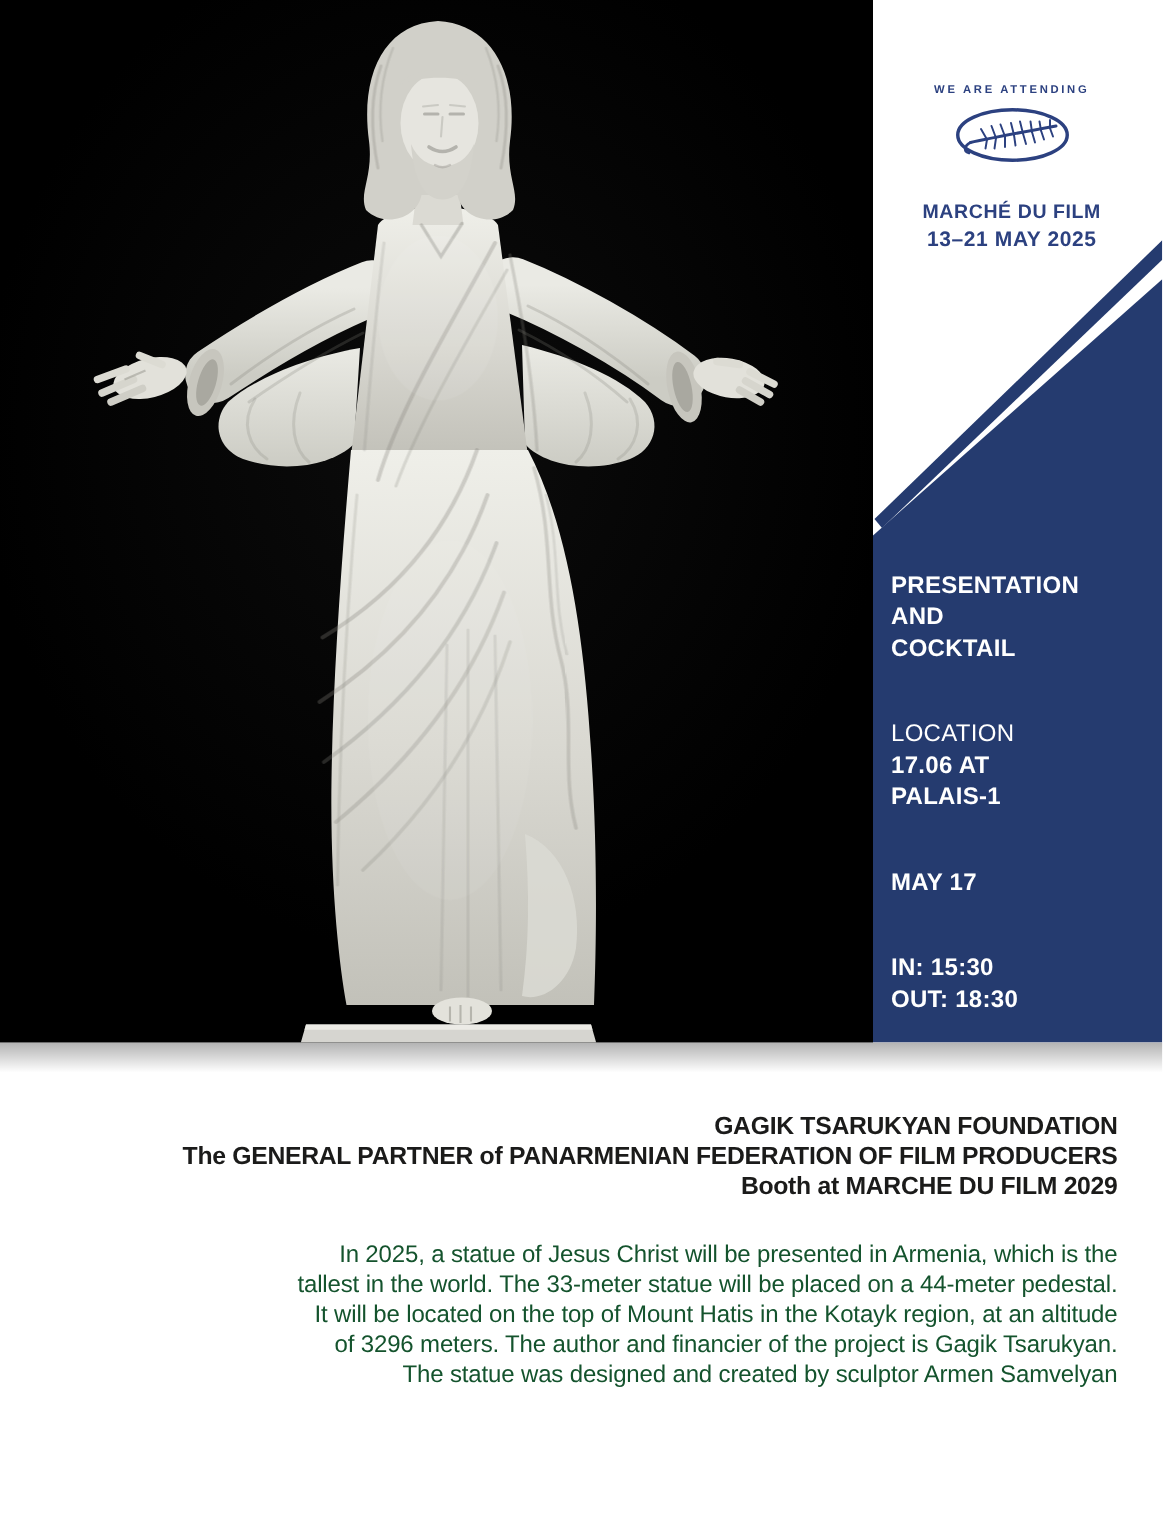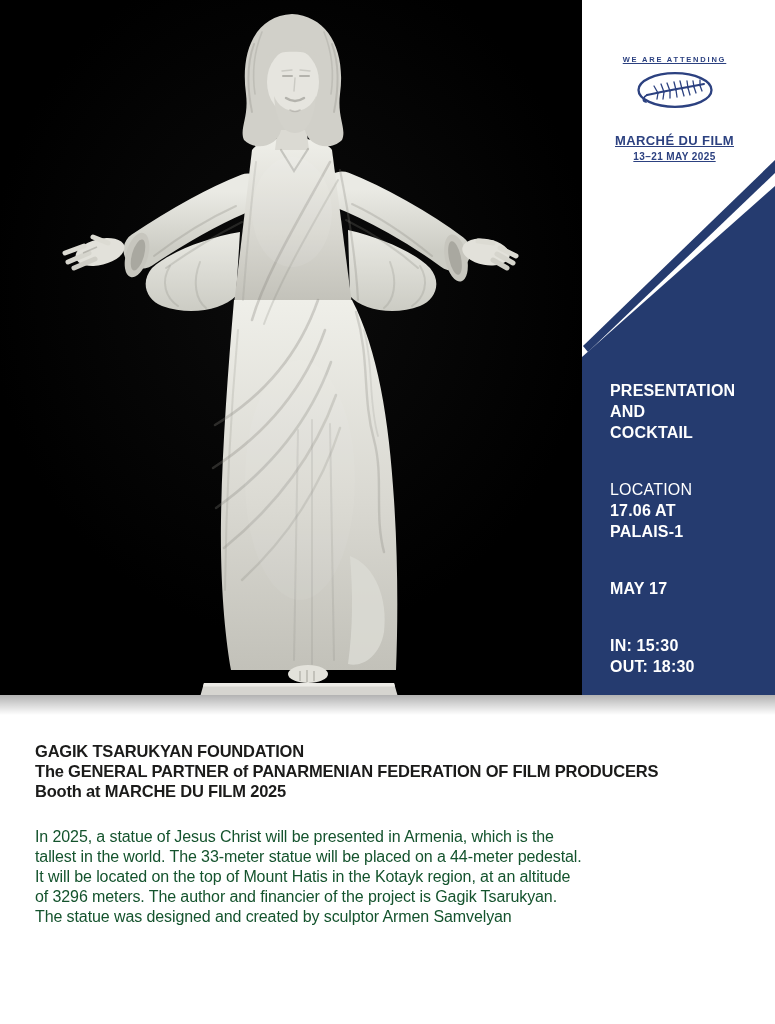"WE ARE ATTENDING" .badge { text-decoration: underline -> none }
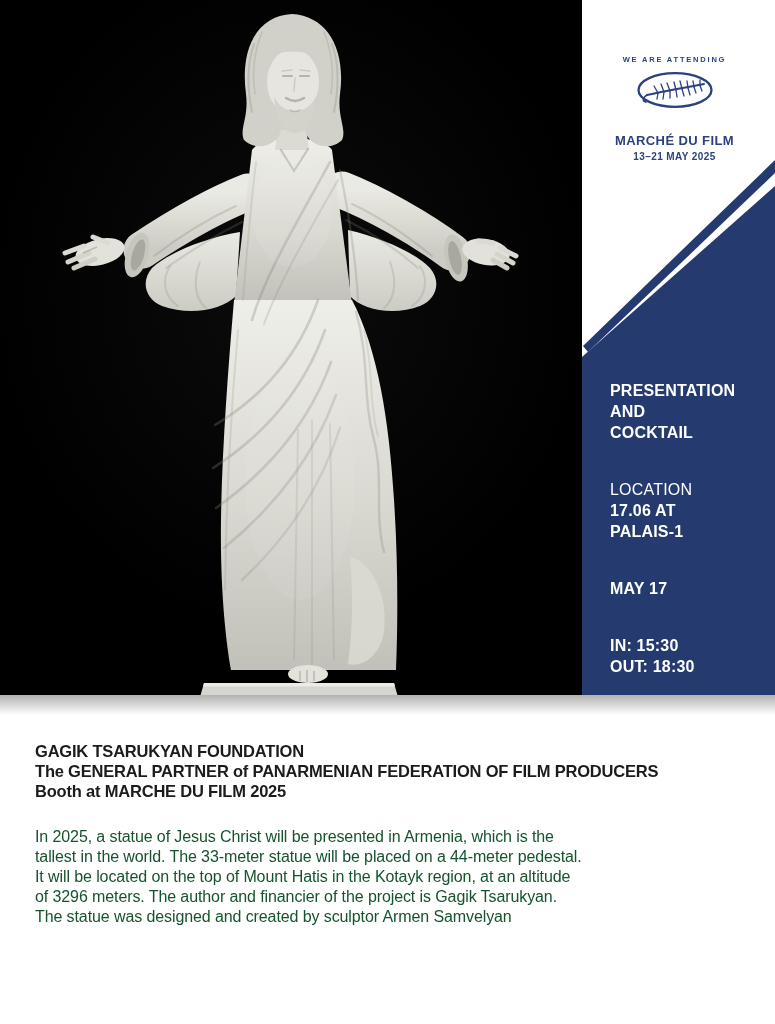"13–21 MAY 2025" .badge .dates { font-size: 10px -> 14px }
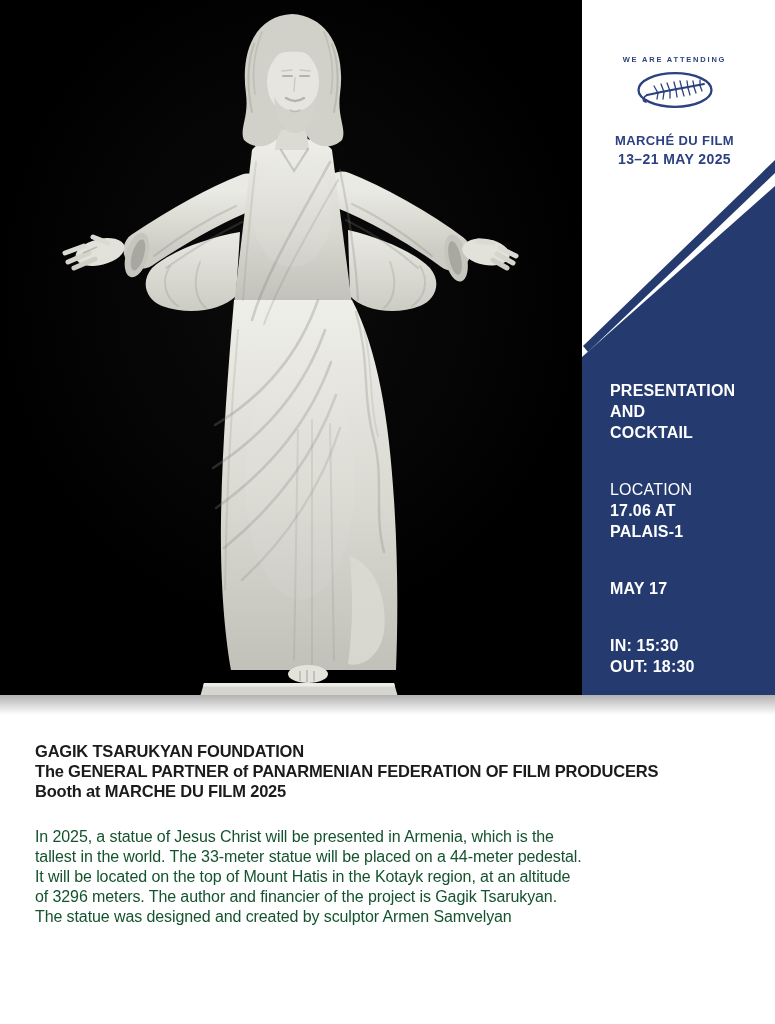"PRESENTATION" .event { left: 28px -> 12px }
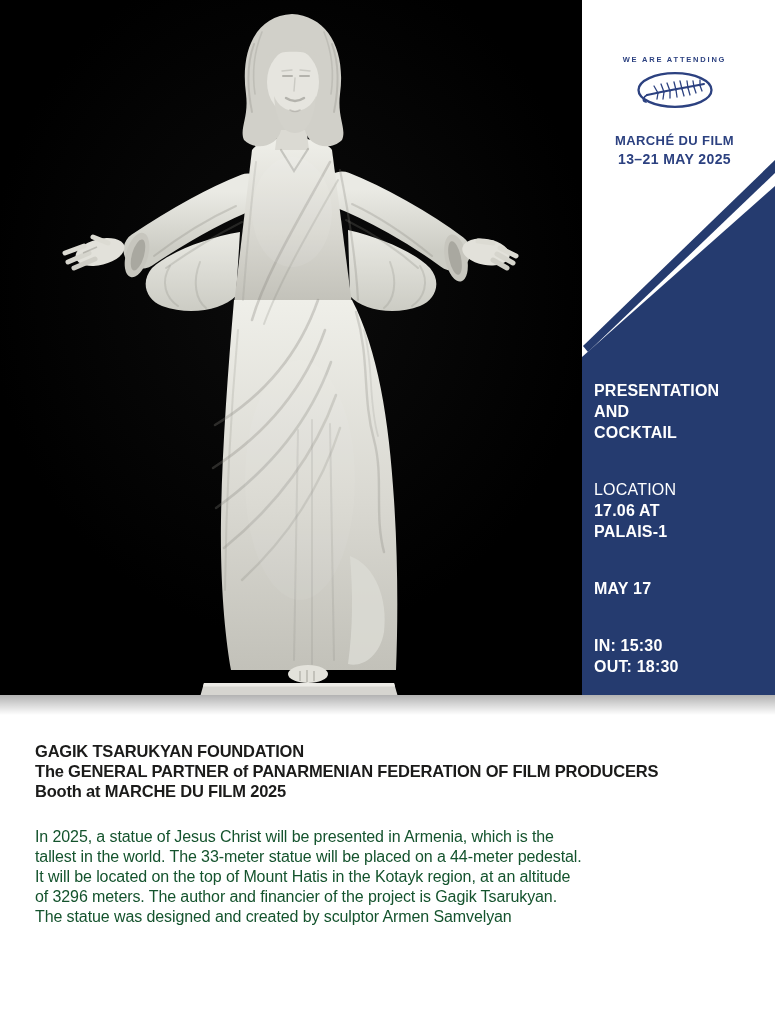"GAGIK TSARUKYAN FOUNDATION" .info { text-align: none -> right }
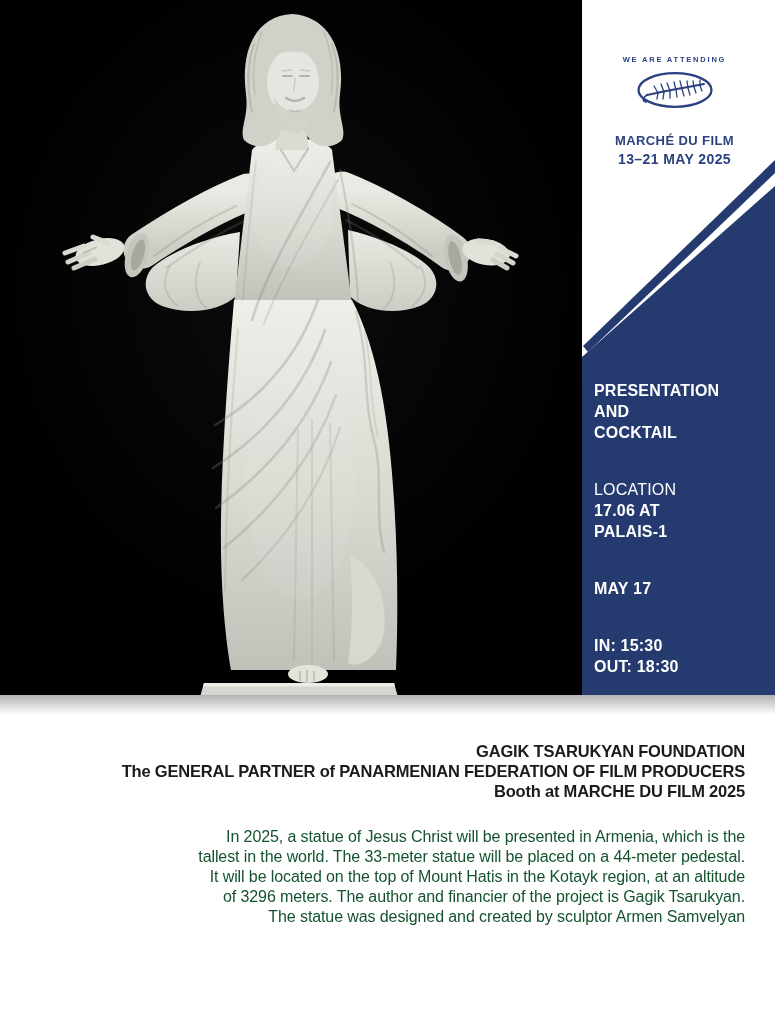"Booth at MARCHE DU FILM" div { text: 2025 -> 2029 }
